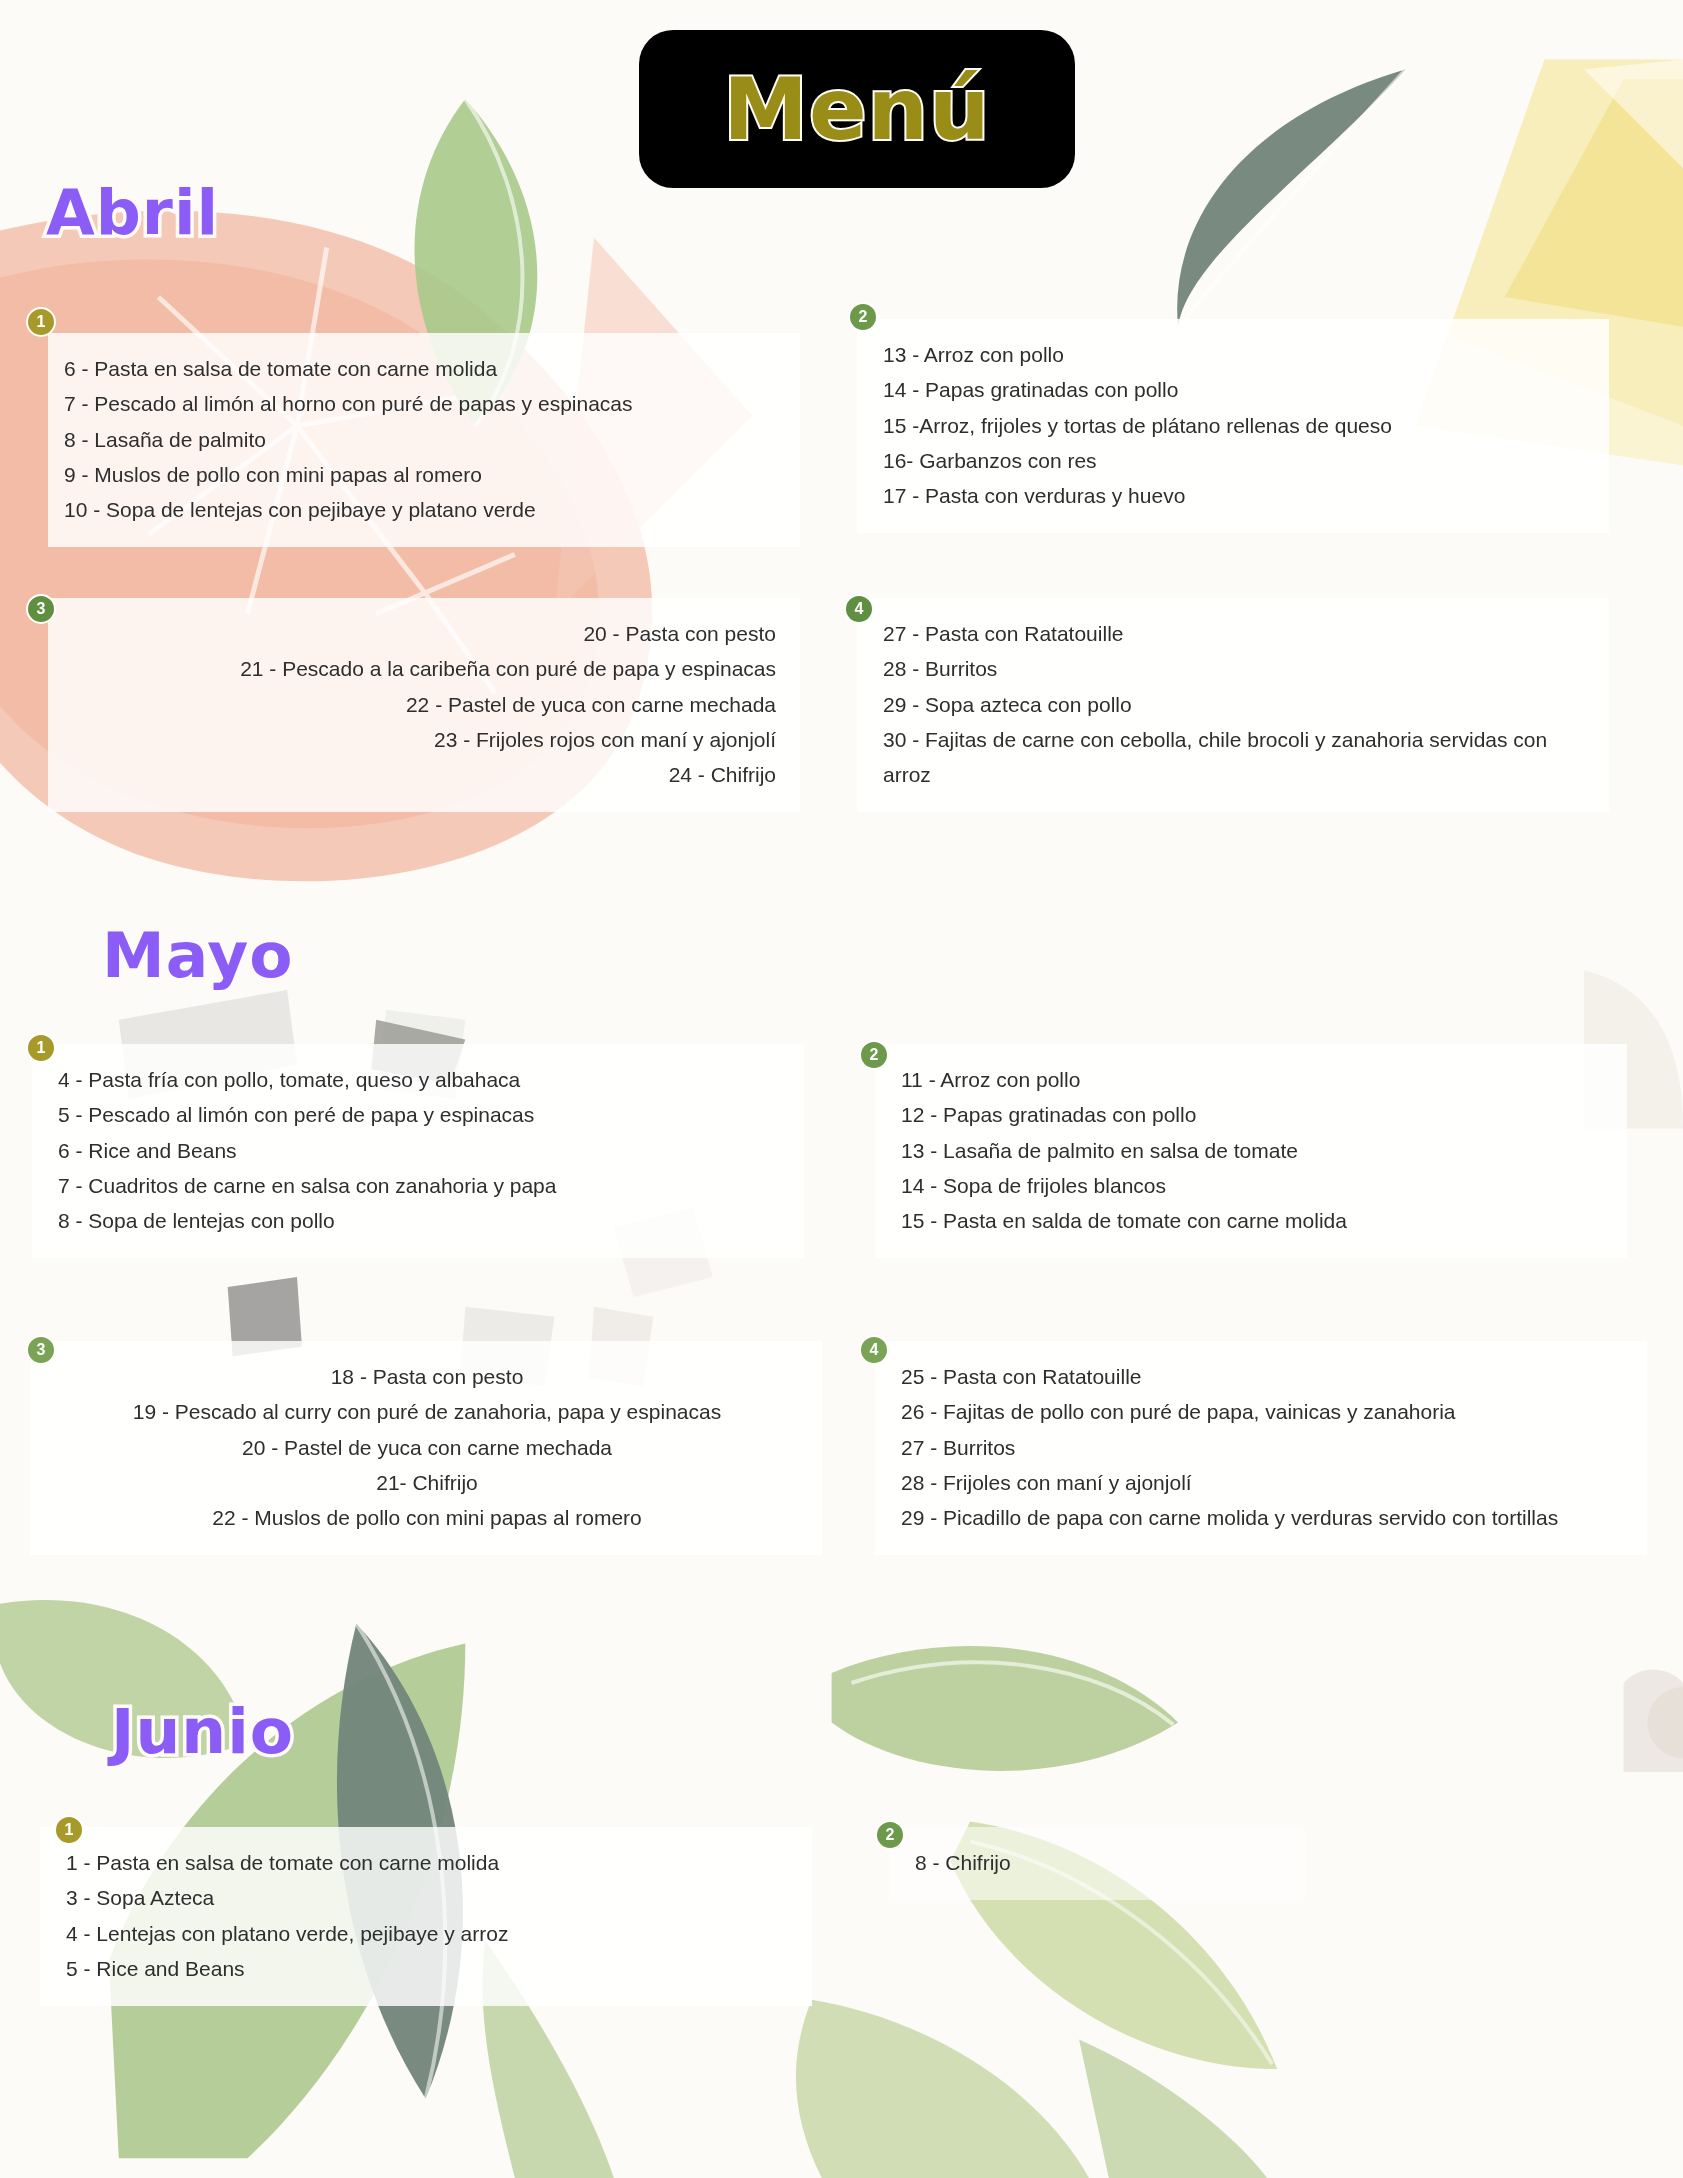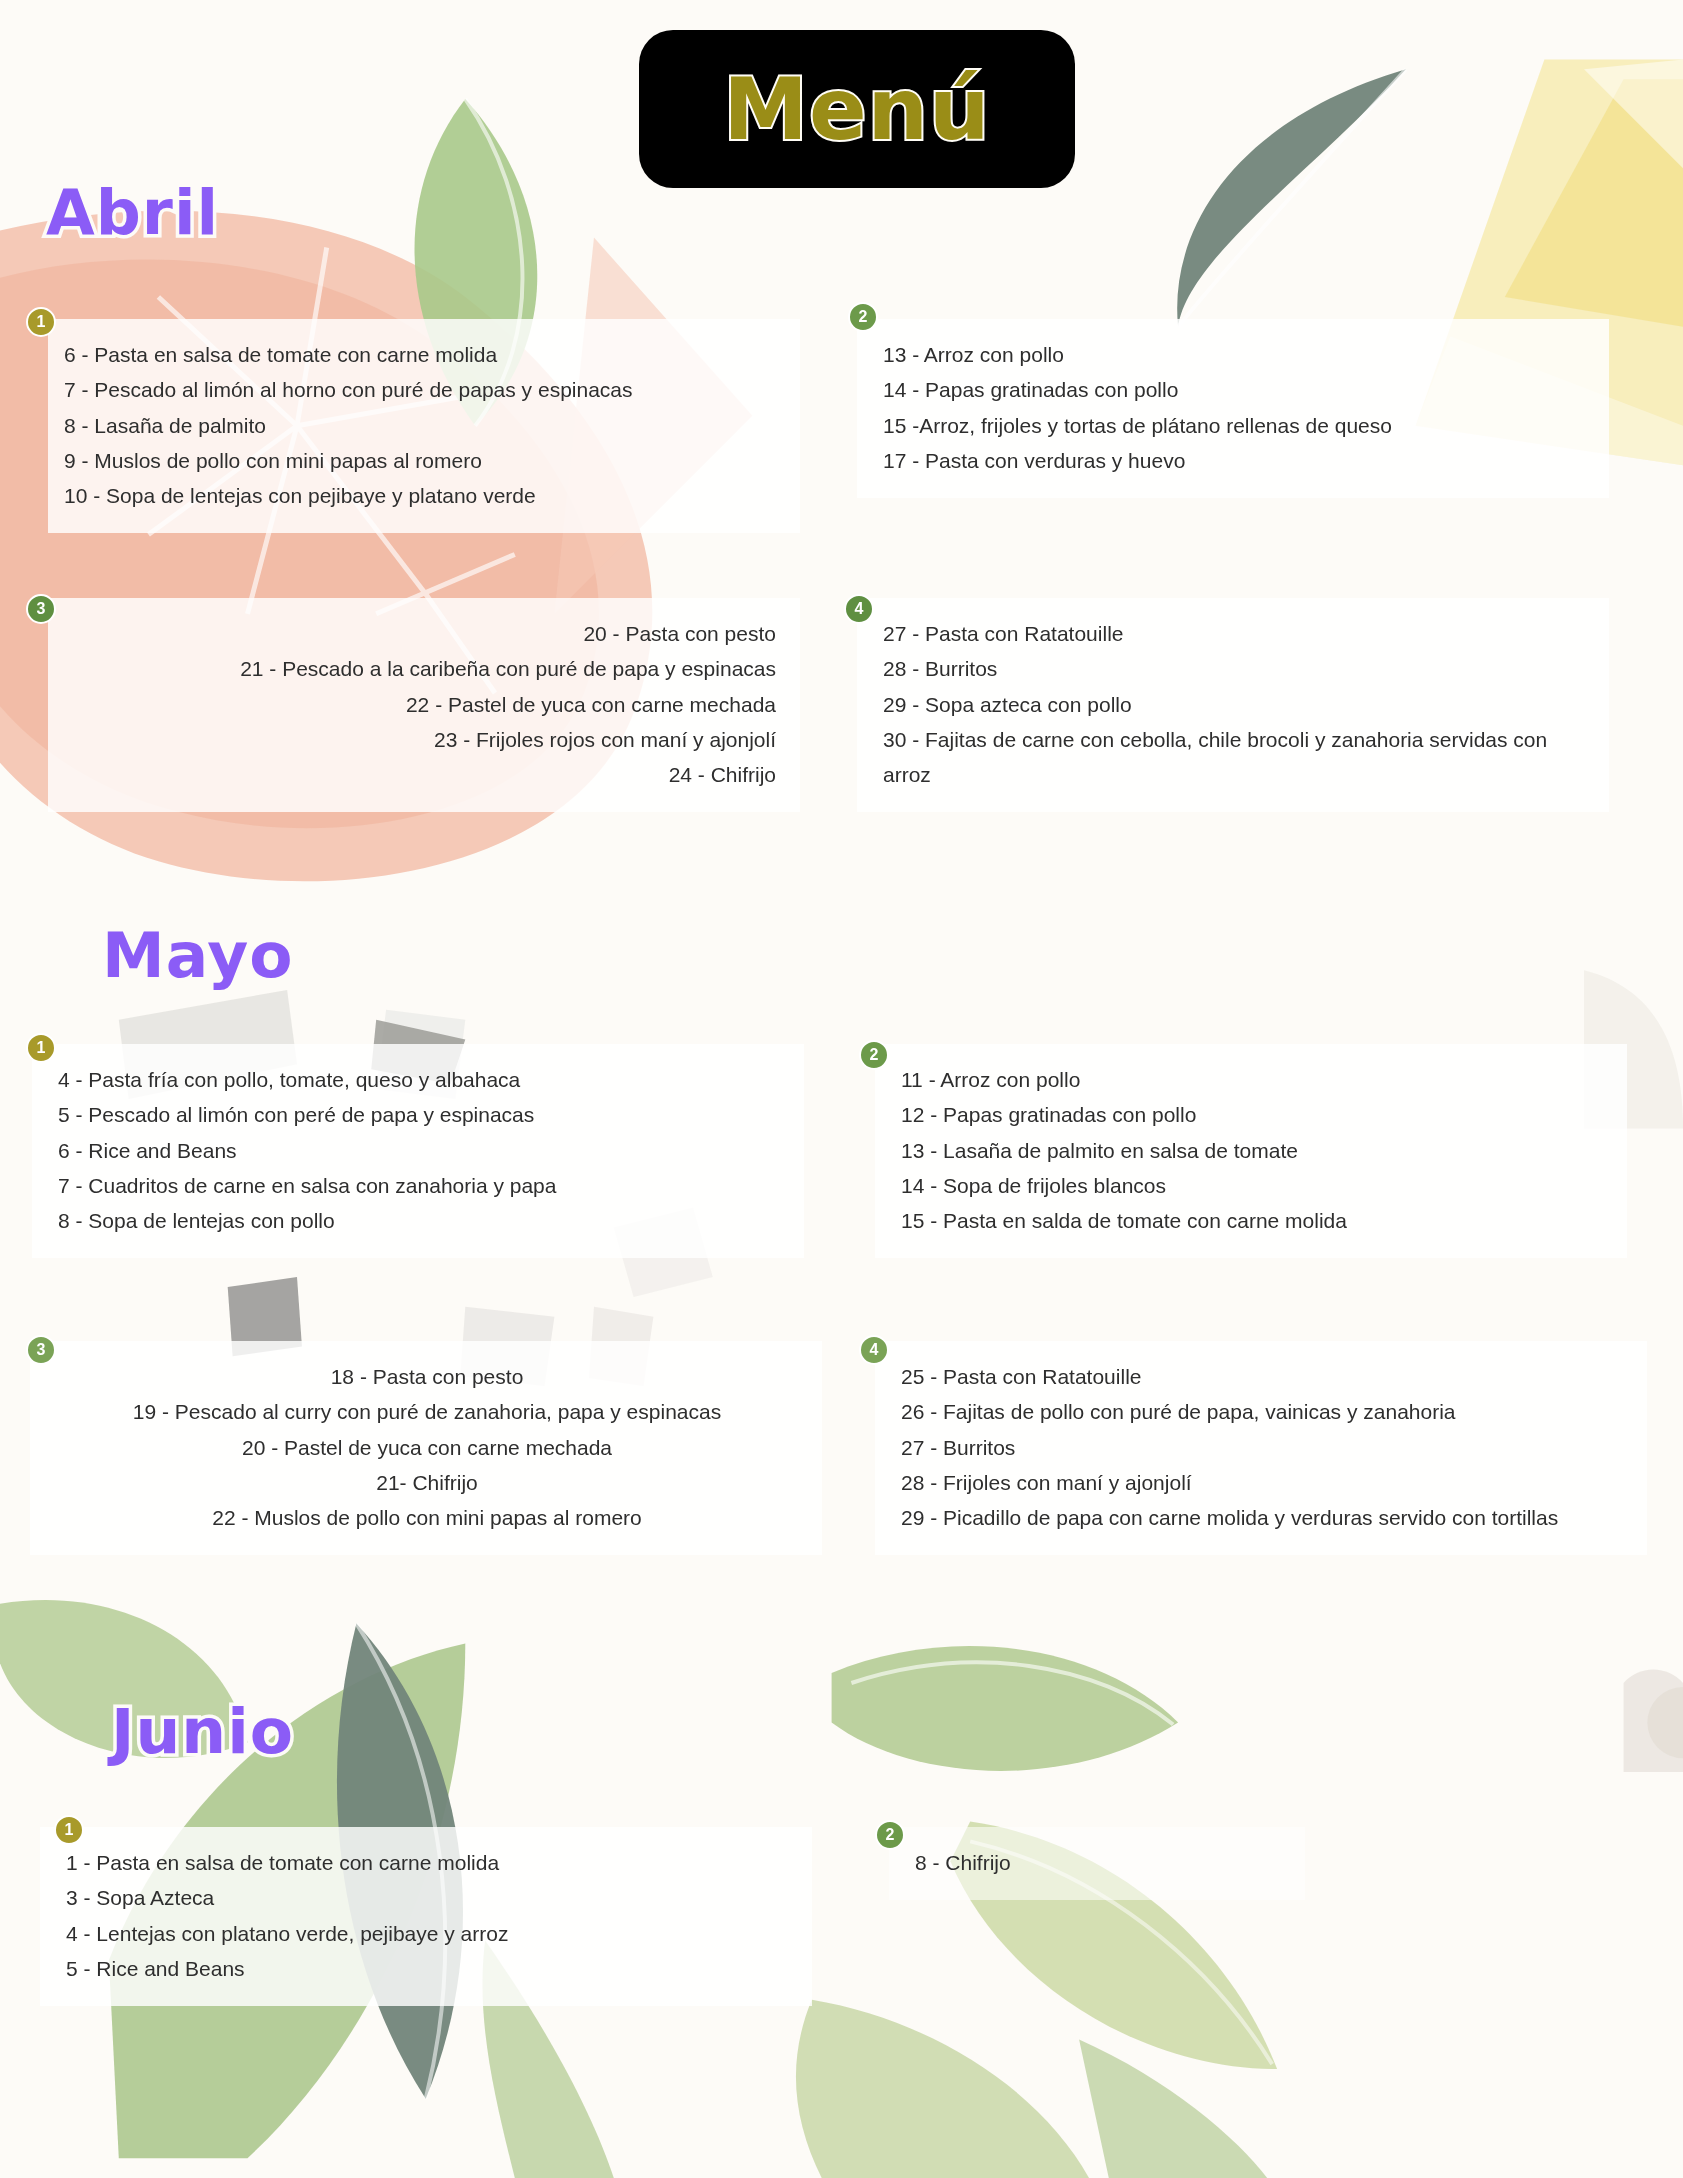"6 - Pasta en salsa" div.block { top: 319px -> 333px }
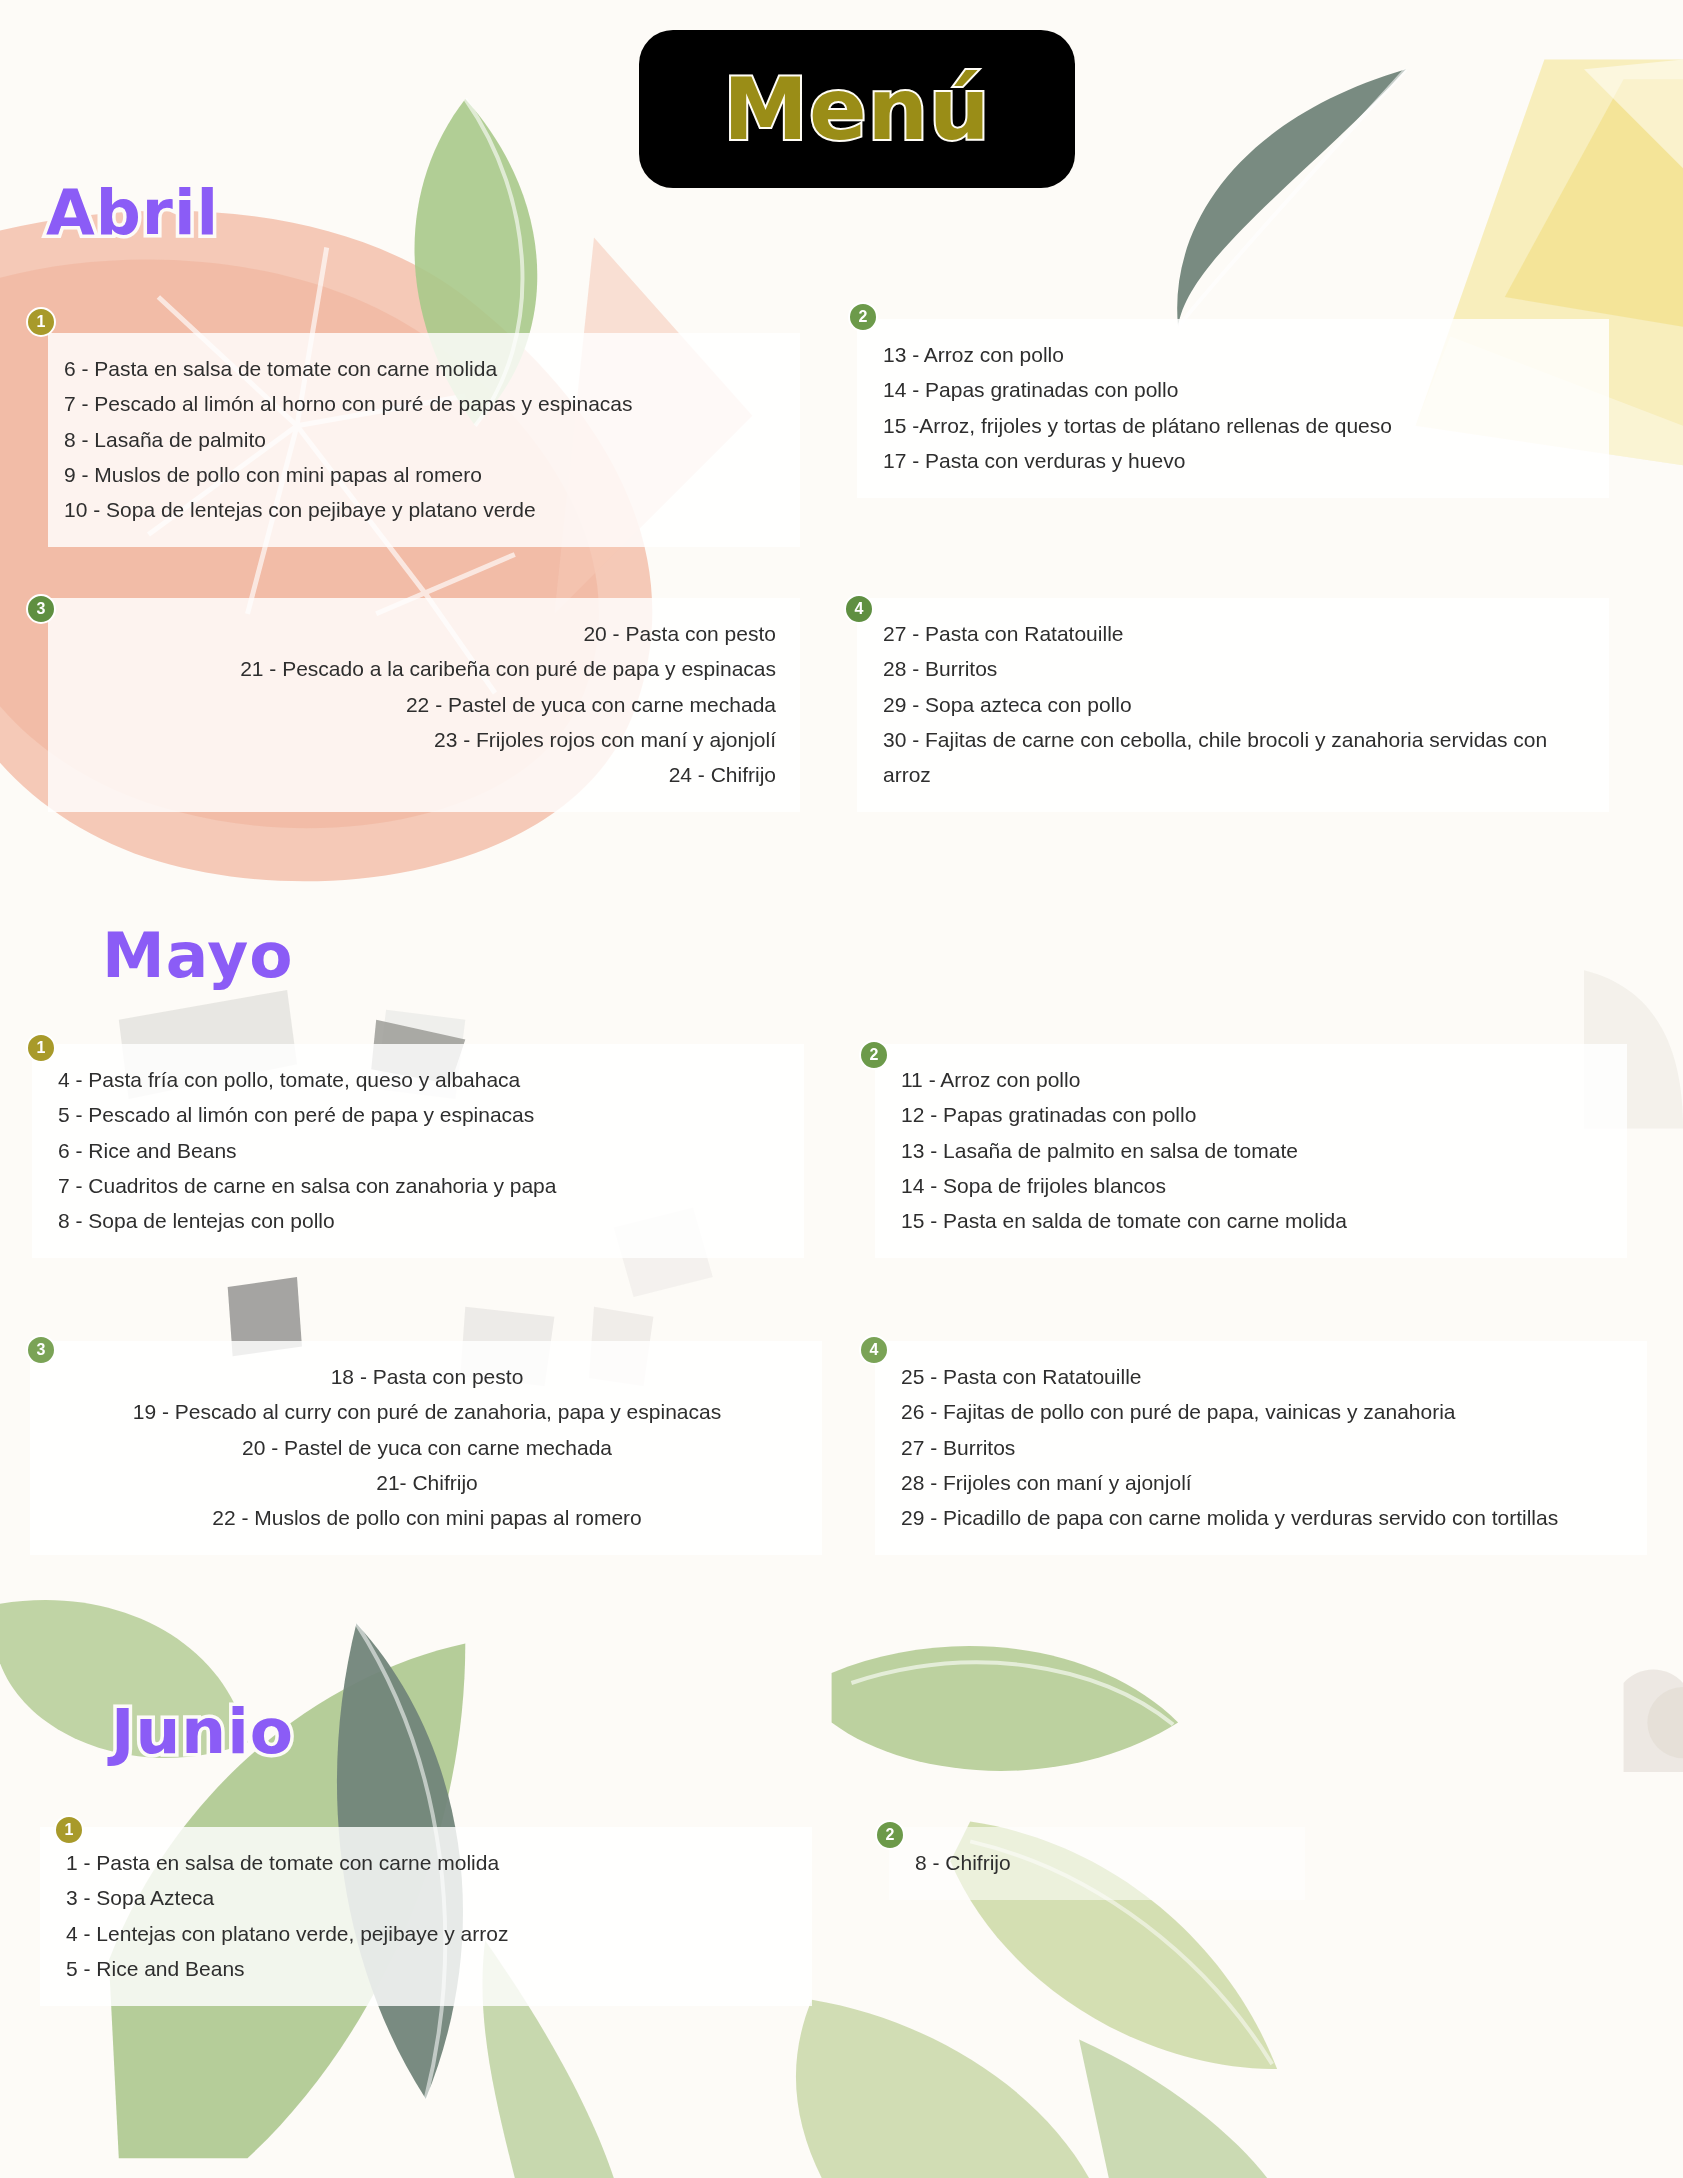"16- Garbanzos con res" div.line { html: none -> <div>16- Garbanzos con res</div> }
